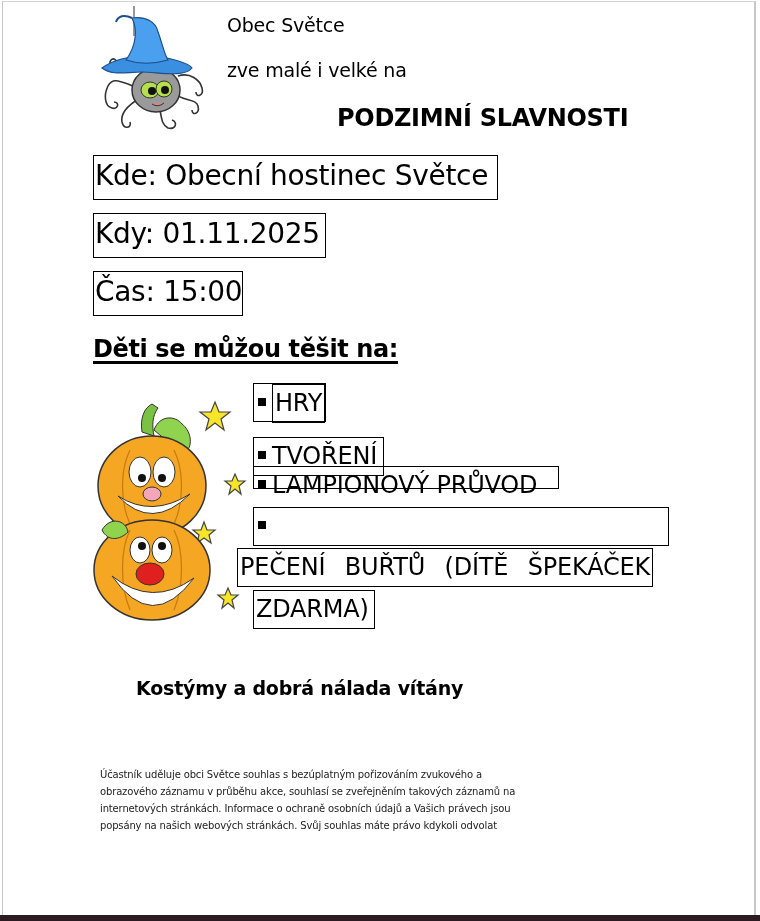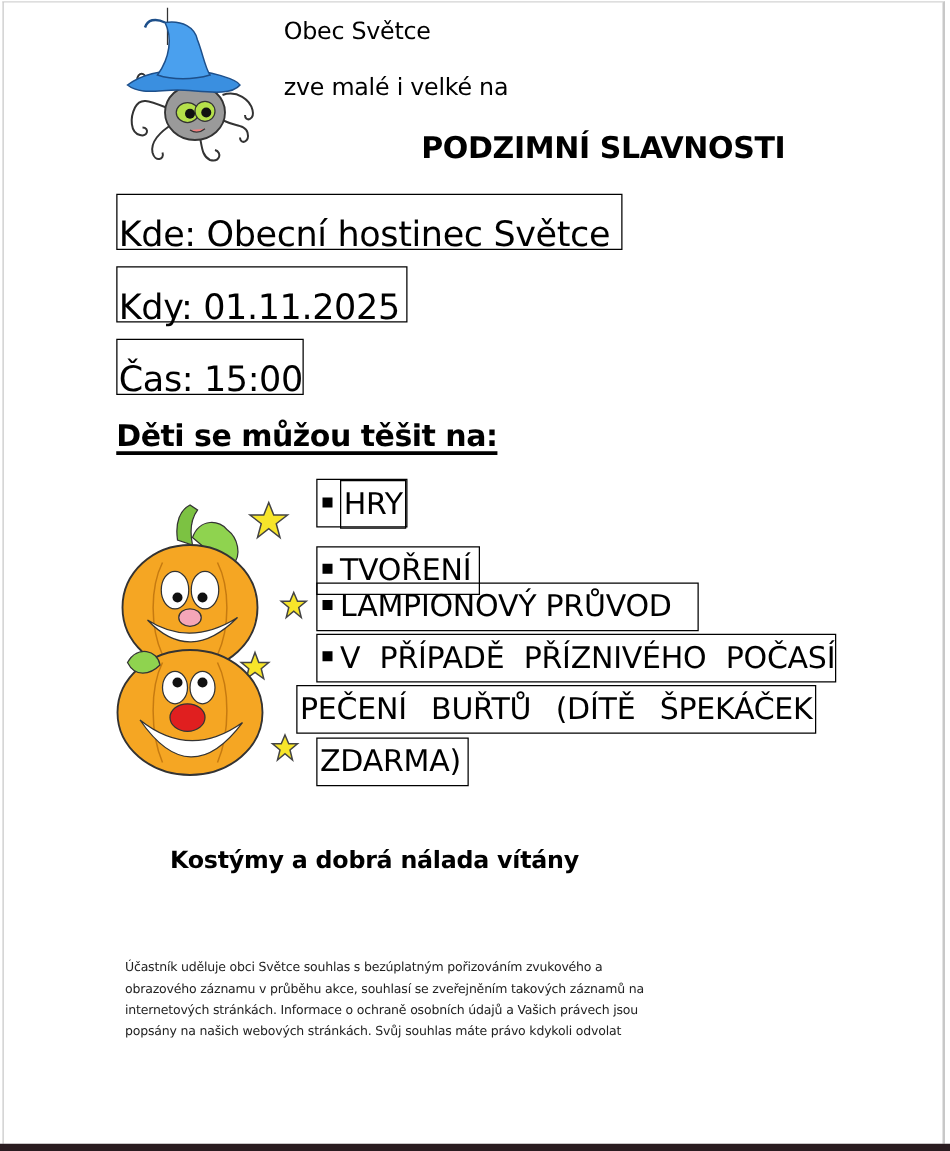"Kde: Obecní hostinec Světce" .boxed { padding: 12px 1px -> 0 1px }
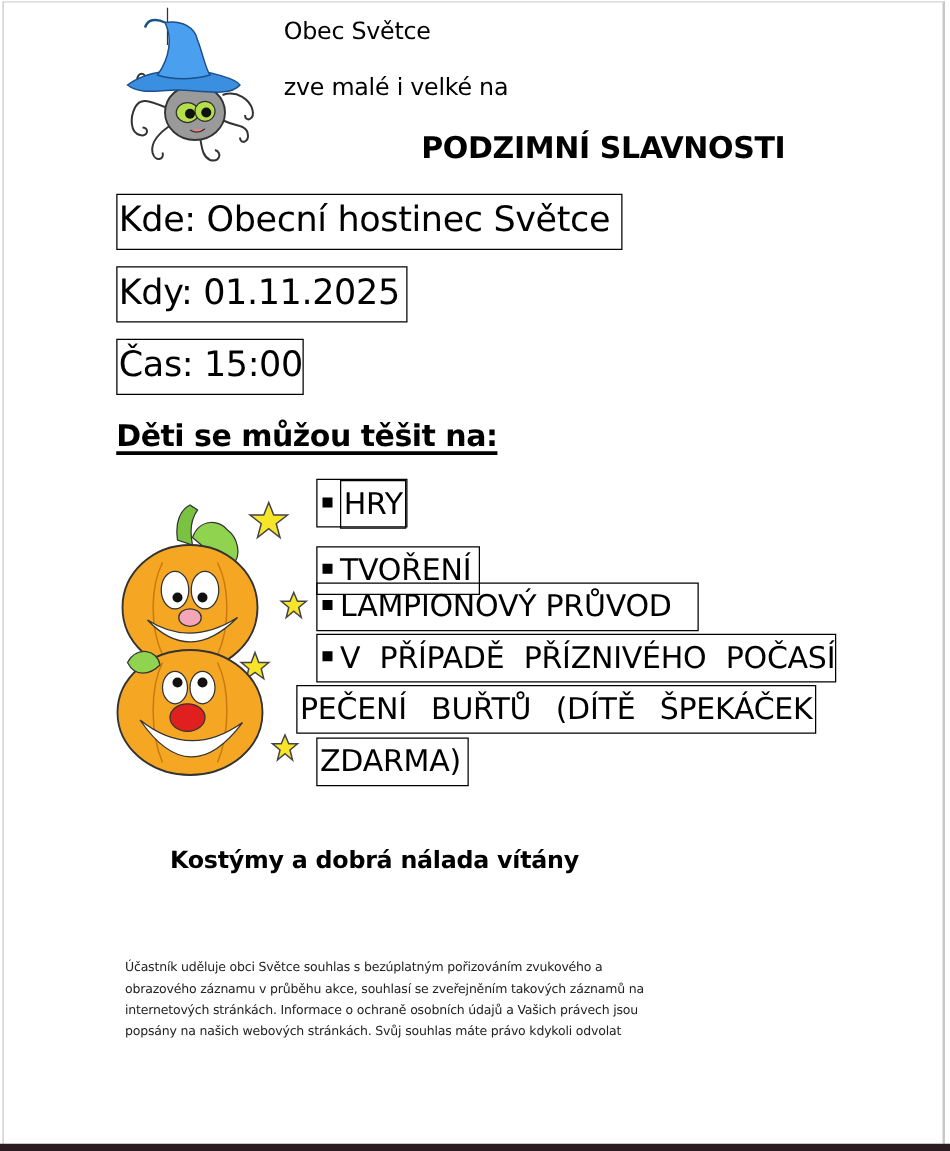"LAMPIONOVÝ PRŮVOD" div.item { height: 39px -> 23px }
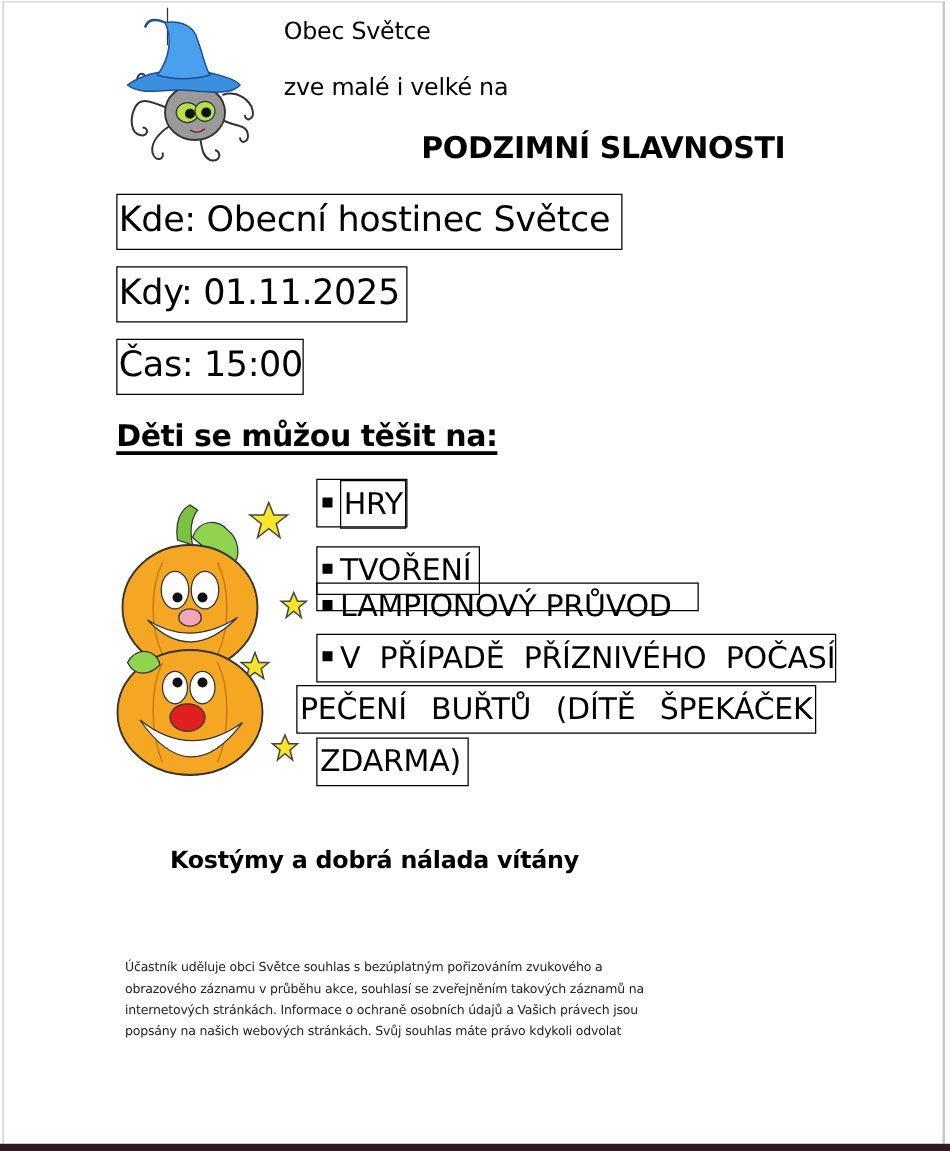"V PŘÍPADĚ PŘÍZNIVÉHO POČASÍ" span { html: <span>V PŘÍPADĚ PŘÍZNIVÉHO POČASÍ</span> -> none }
